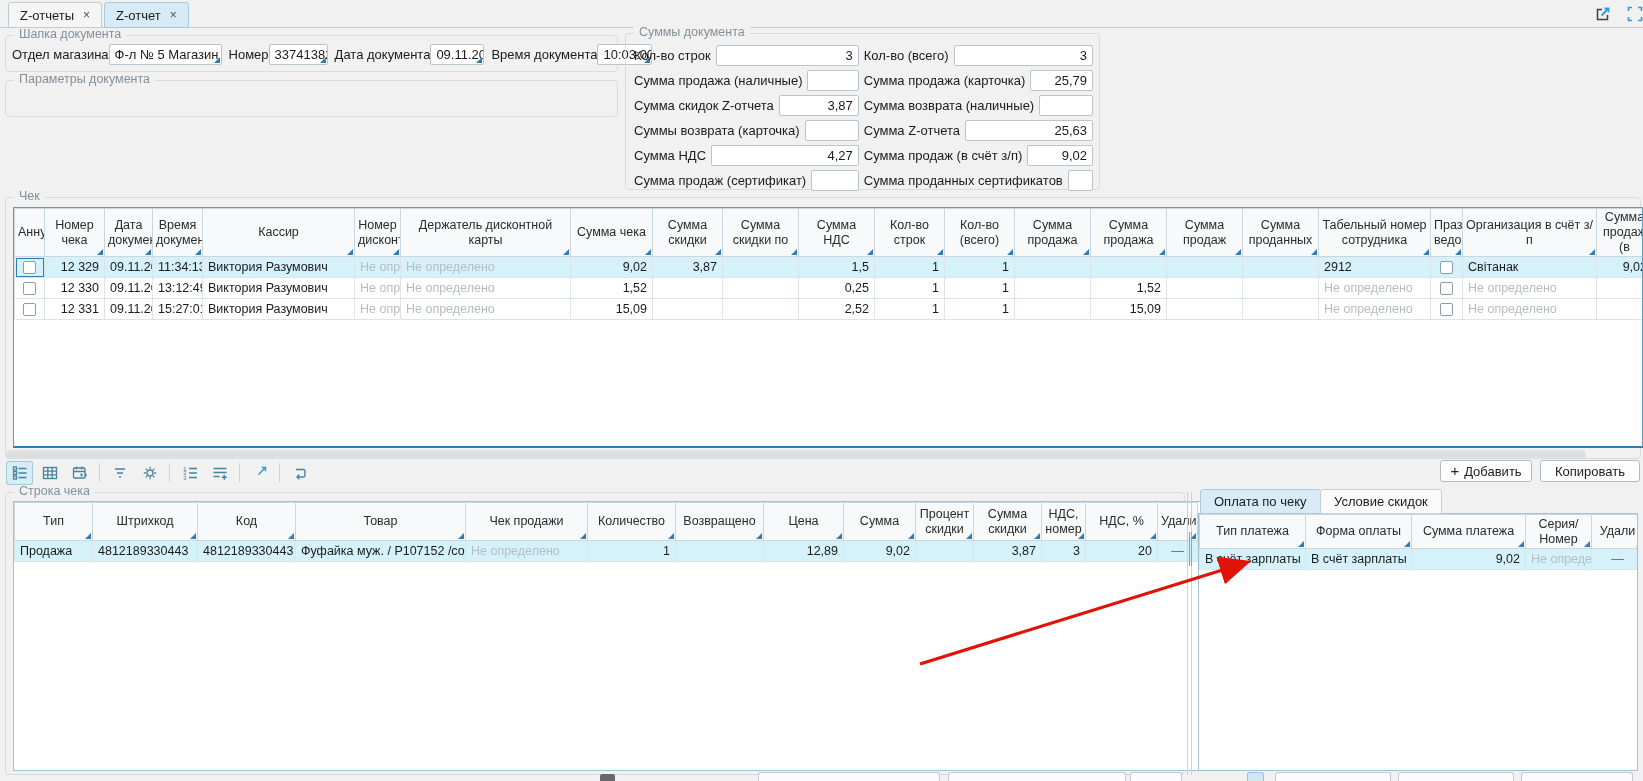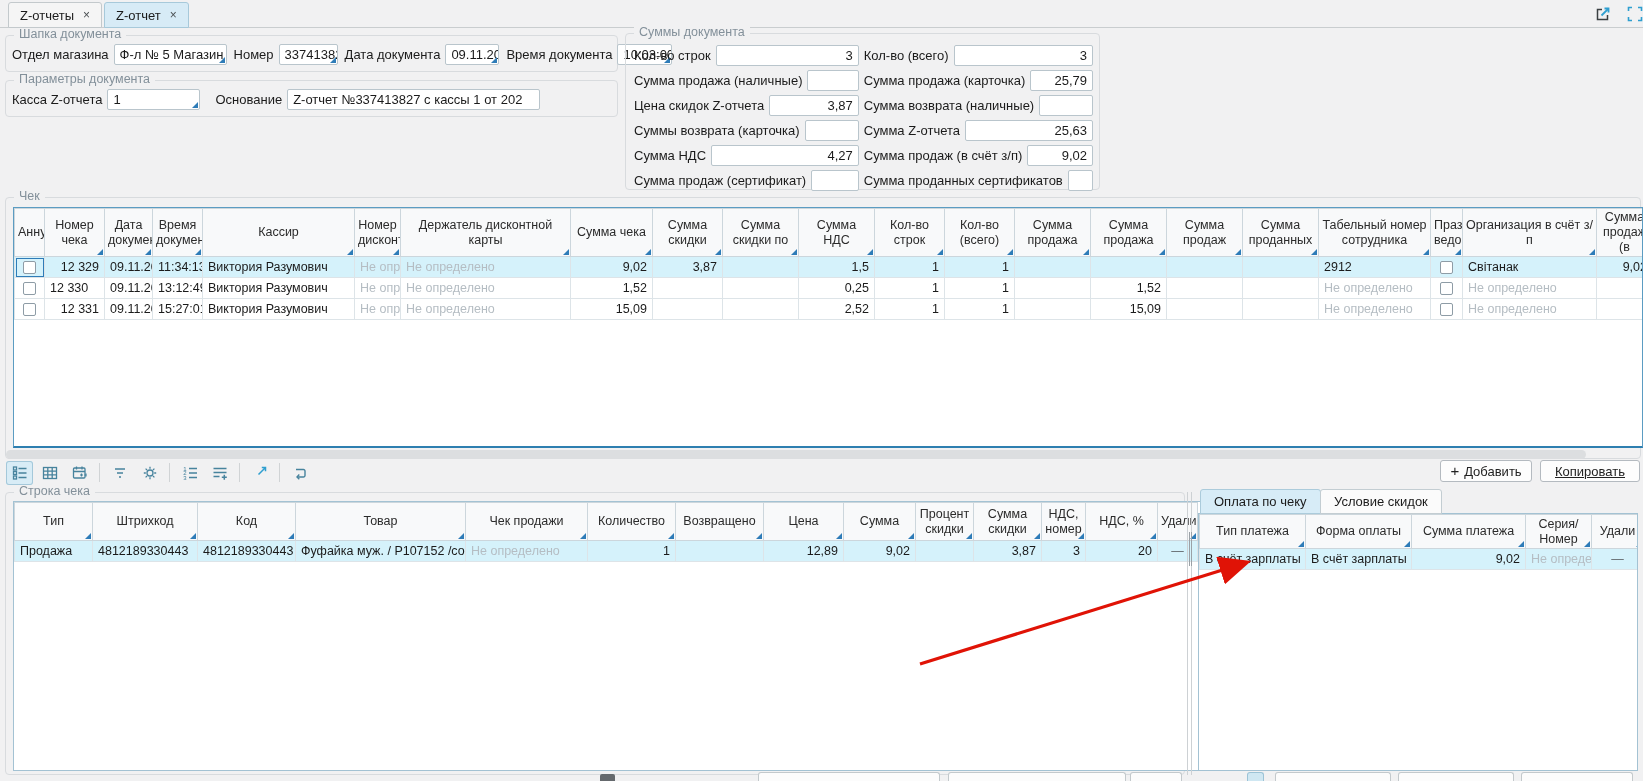"Отдел магазина" .field { gap: 5px -> none }
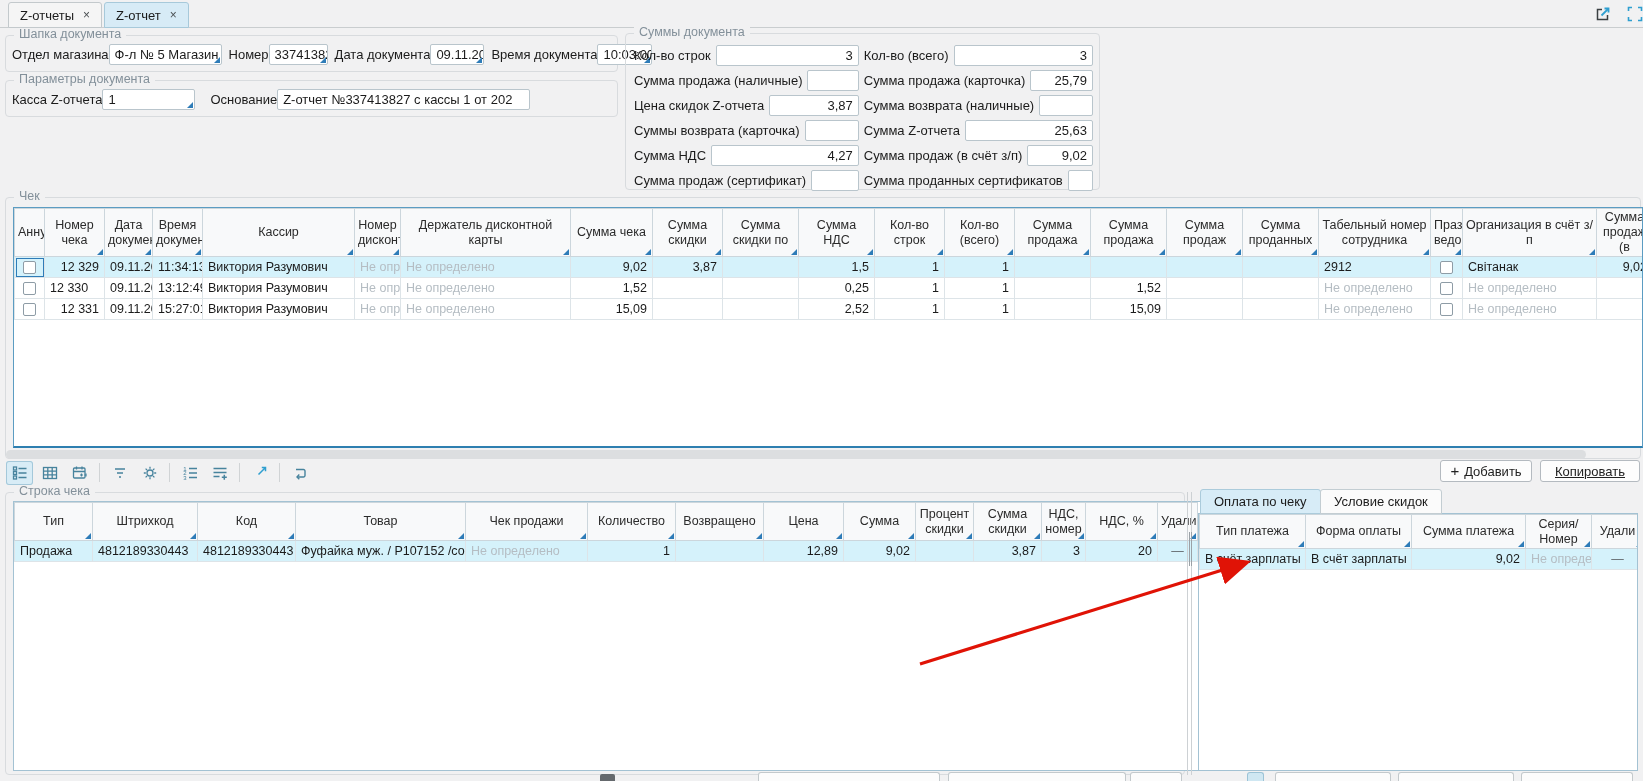"Касса Z-отчета" div.frow { html: <div> <div> <span>Касса Z-отчета</span> <span>1</span> </div> <div> <span>Основание</span> <span>Z-отчет №337413827 с кассы 1 от 202</span> </div> </div> -> none }
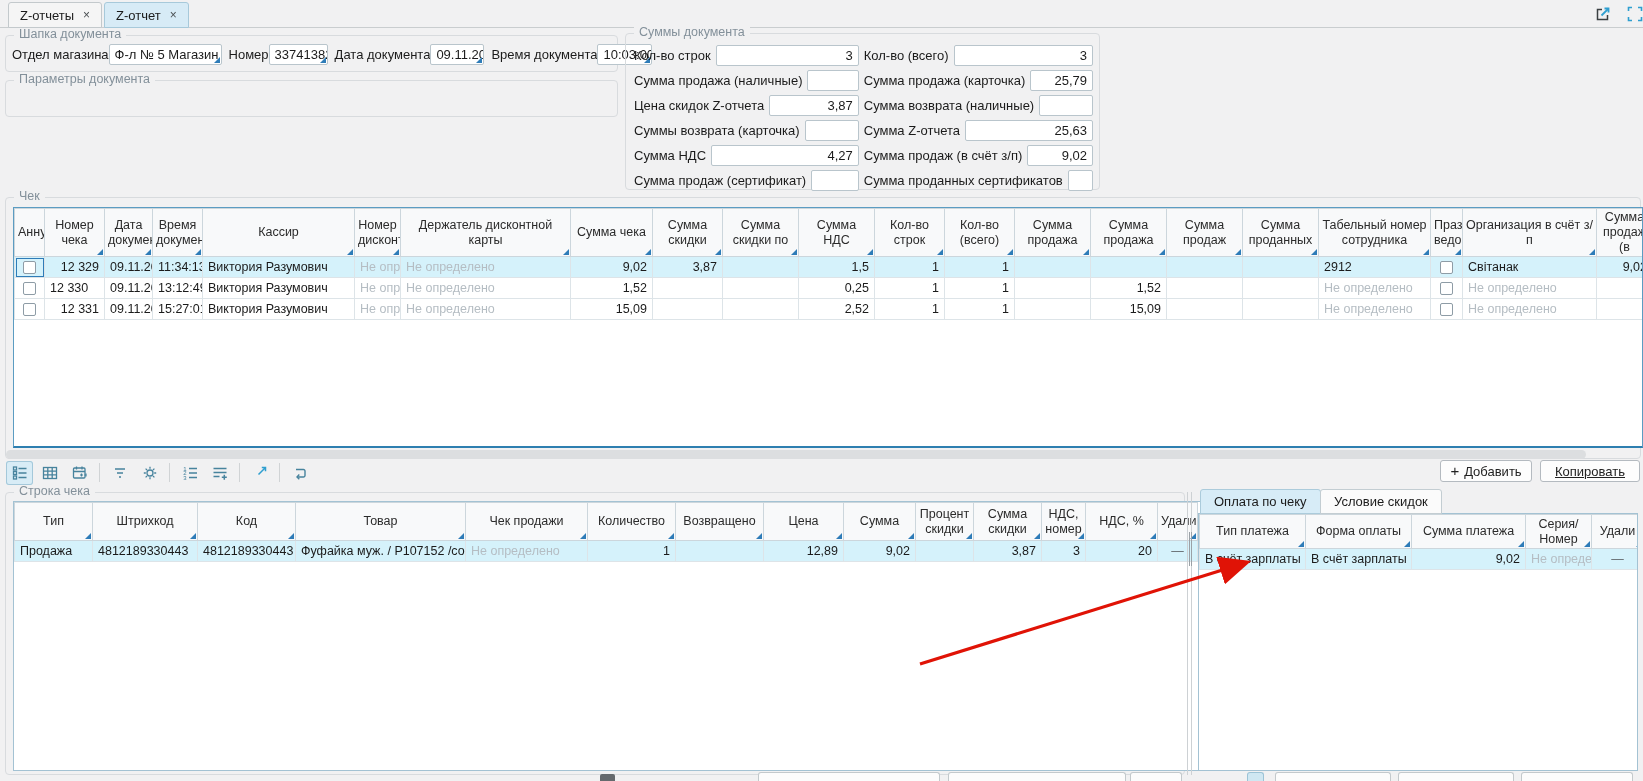"Цена скидок Z-отчета" span.flabel { text: Цена -> Сумма }
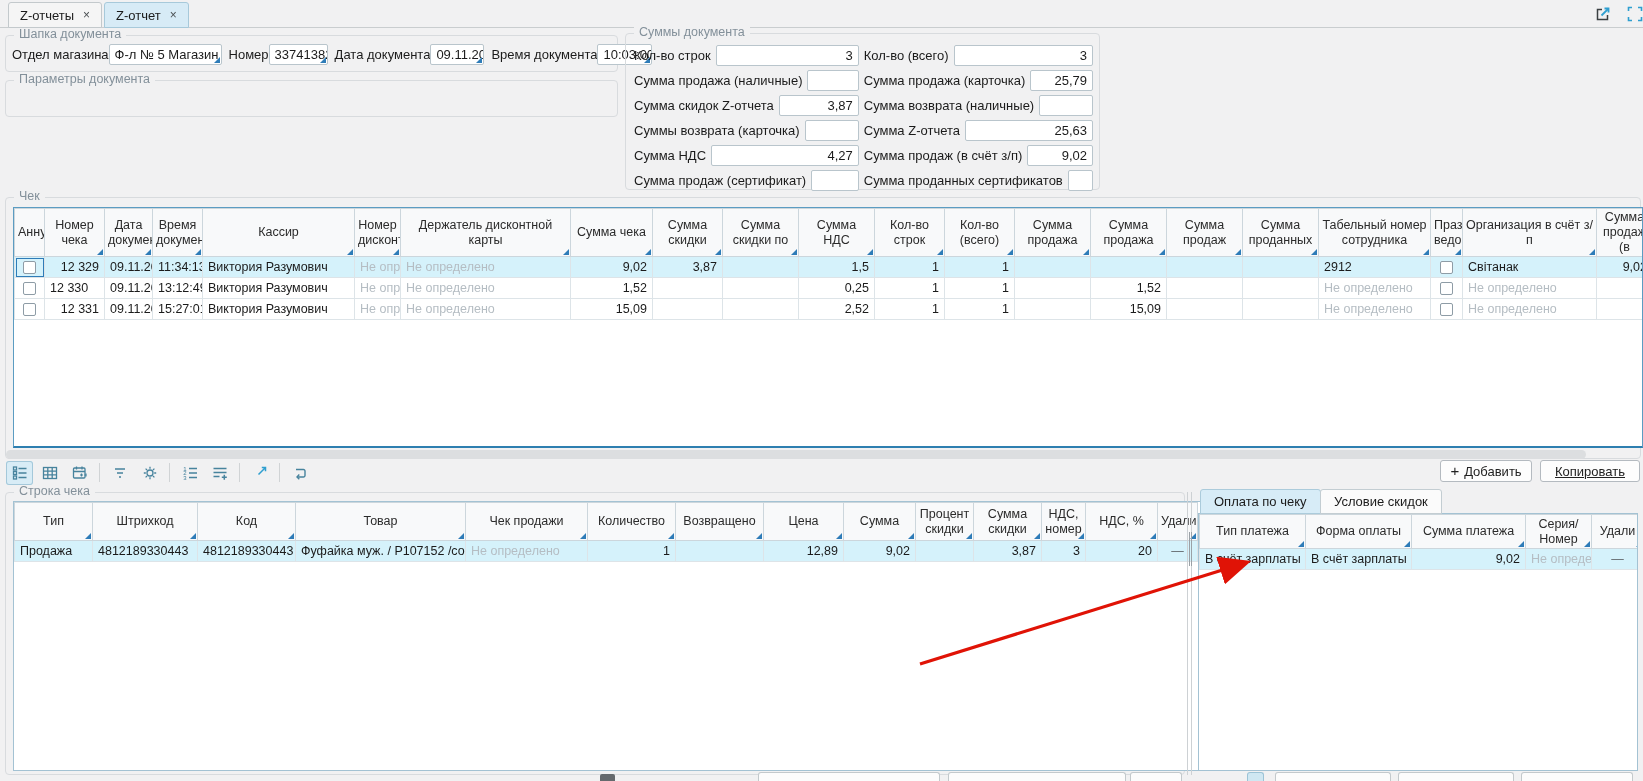"12 330" td { text-align: none -> right }
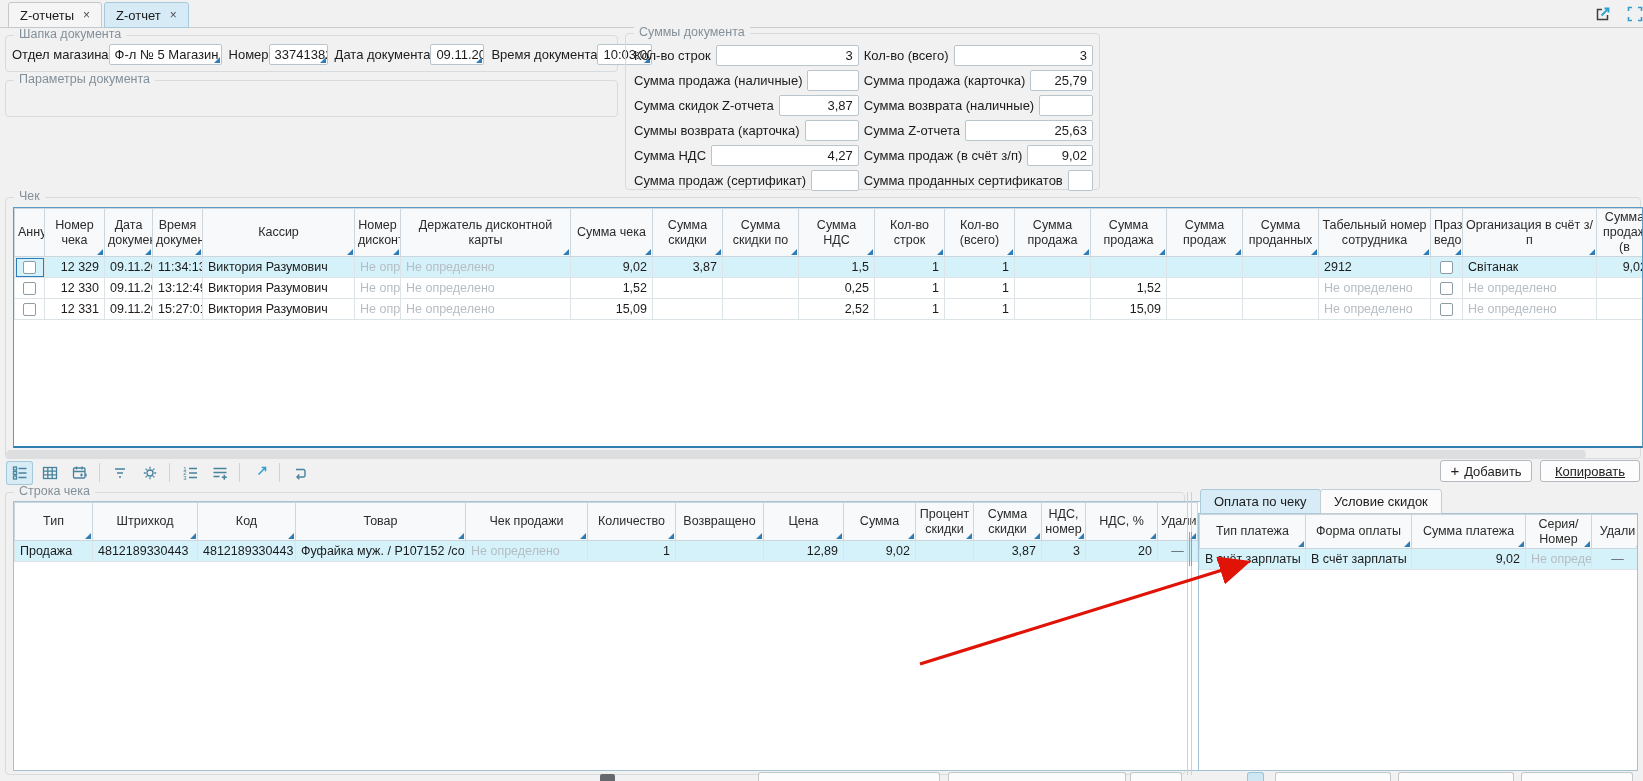"Копировать" div.btn { text-decoration: underline -> none }
